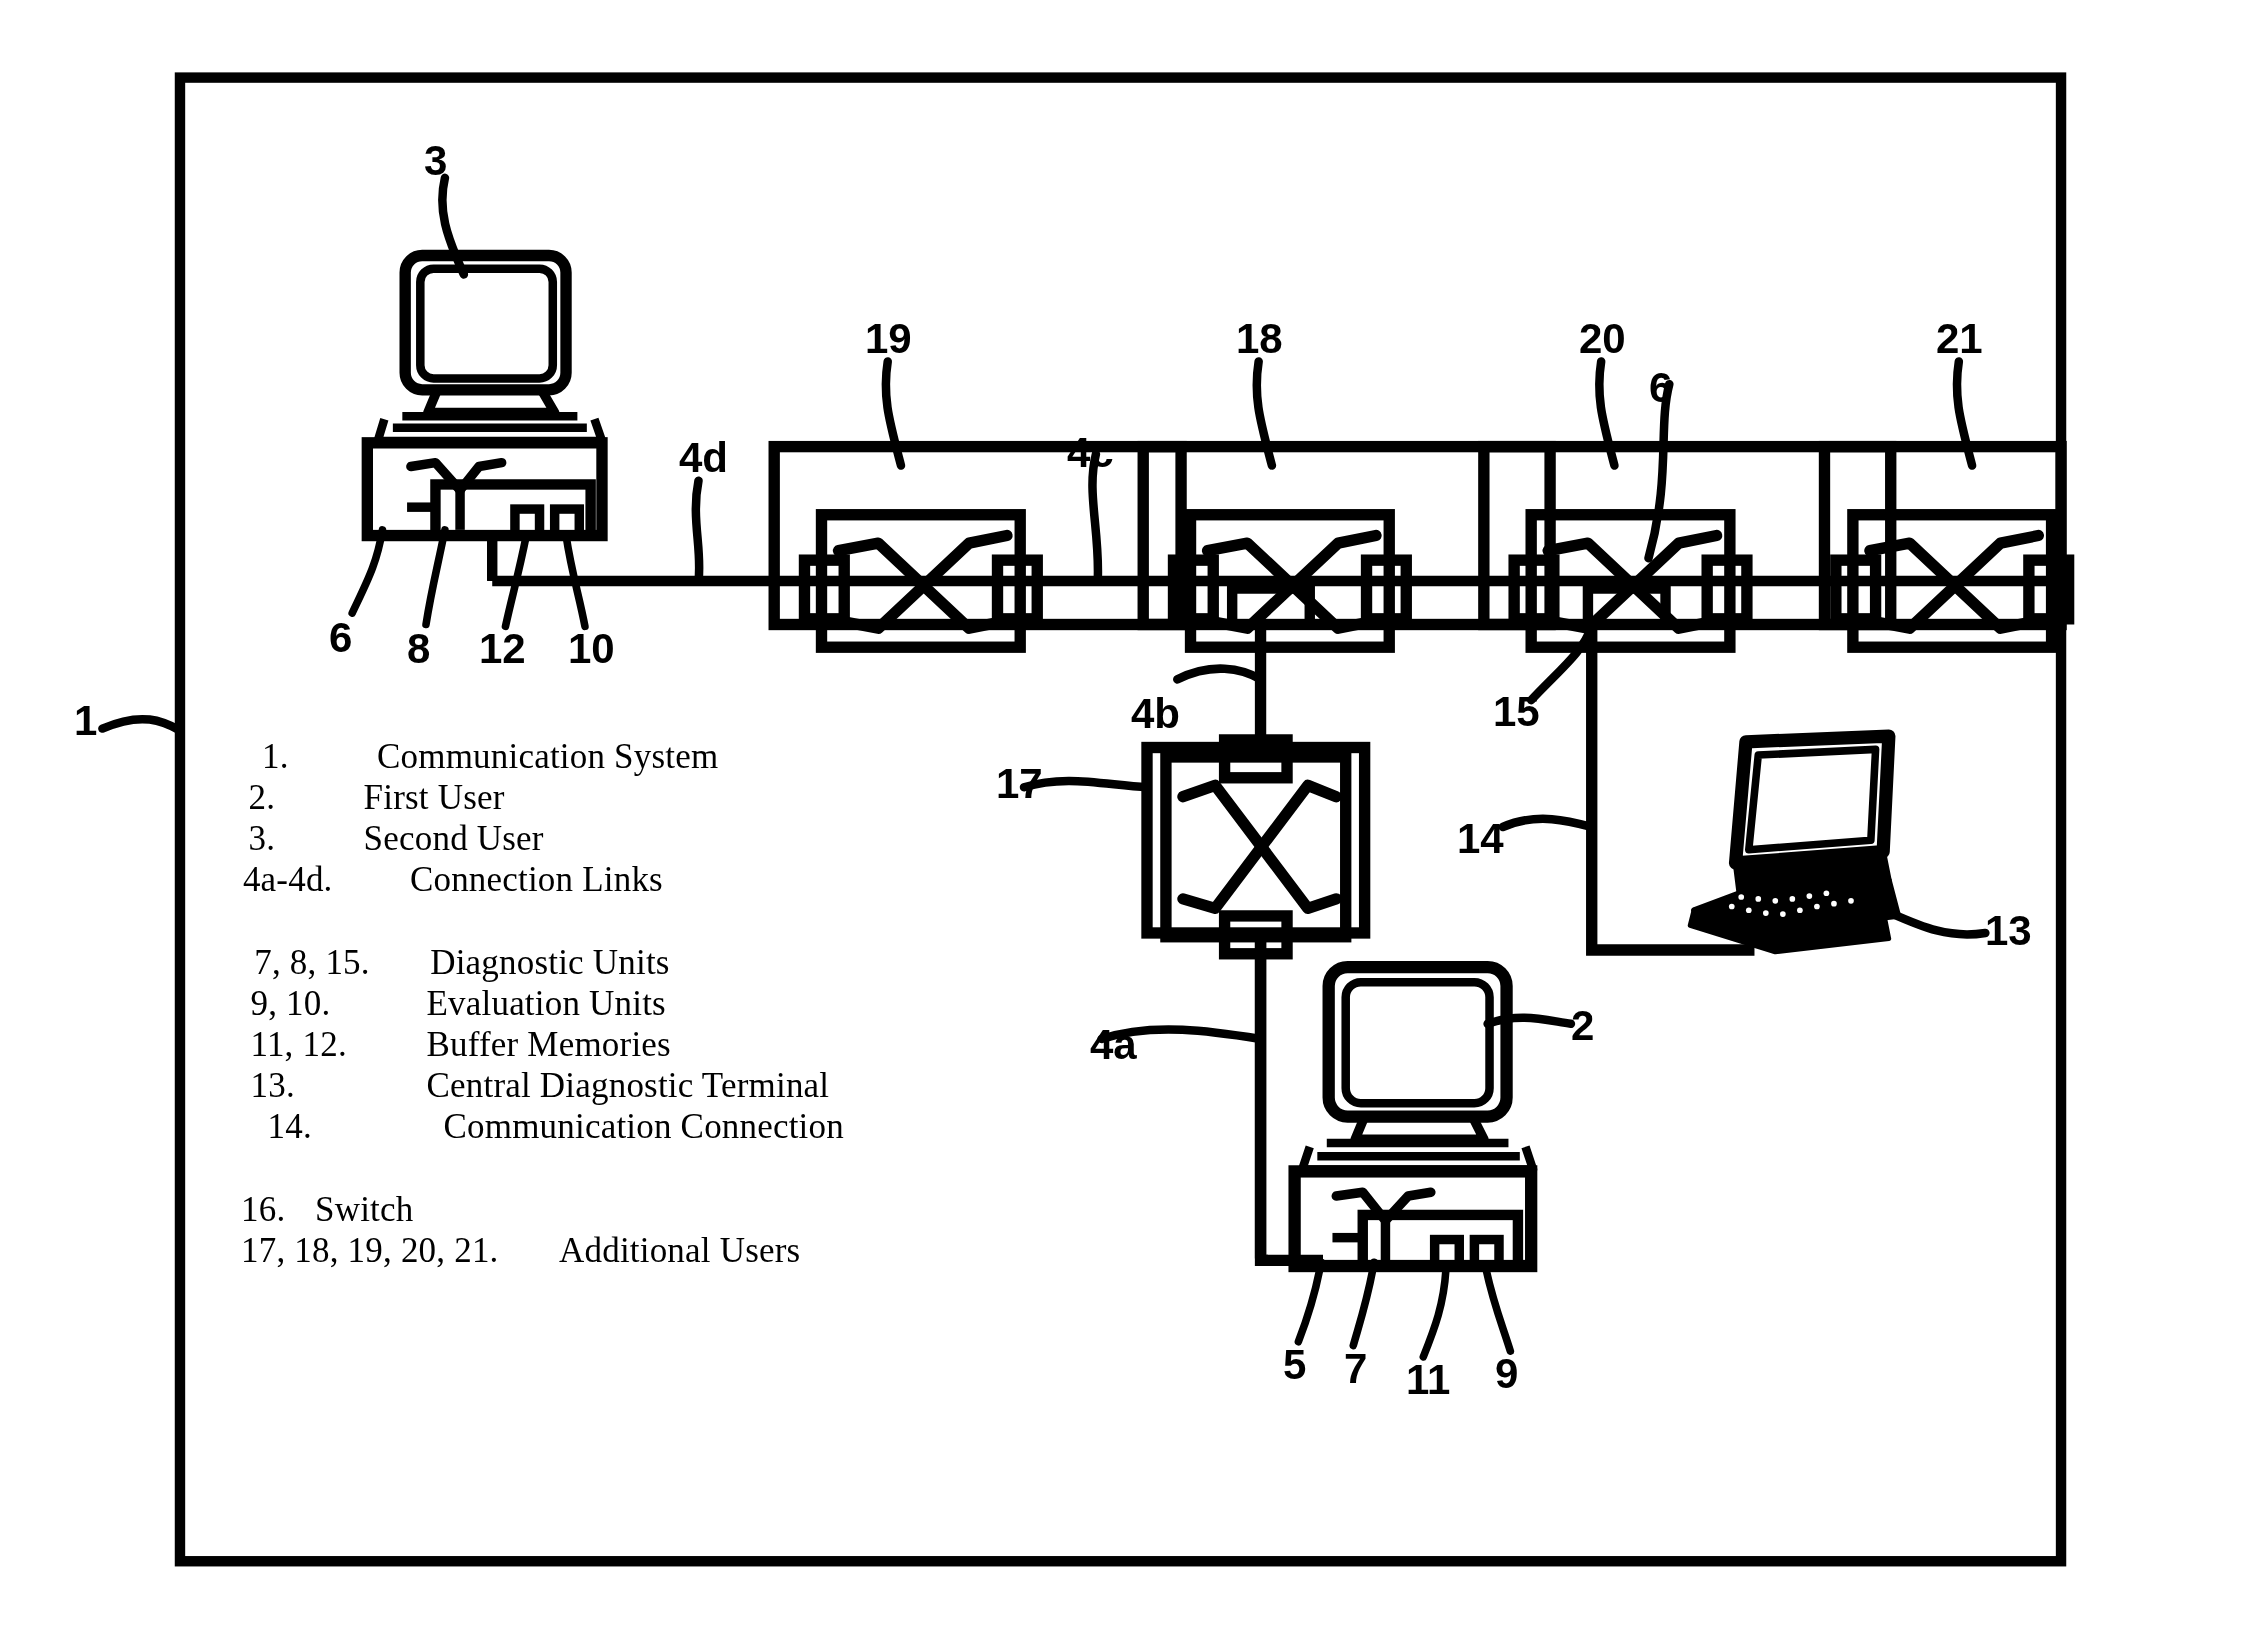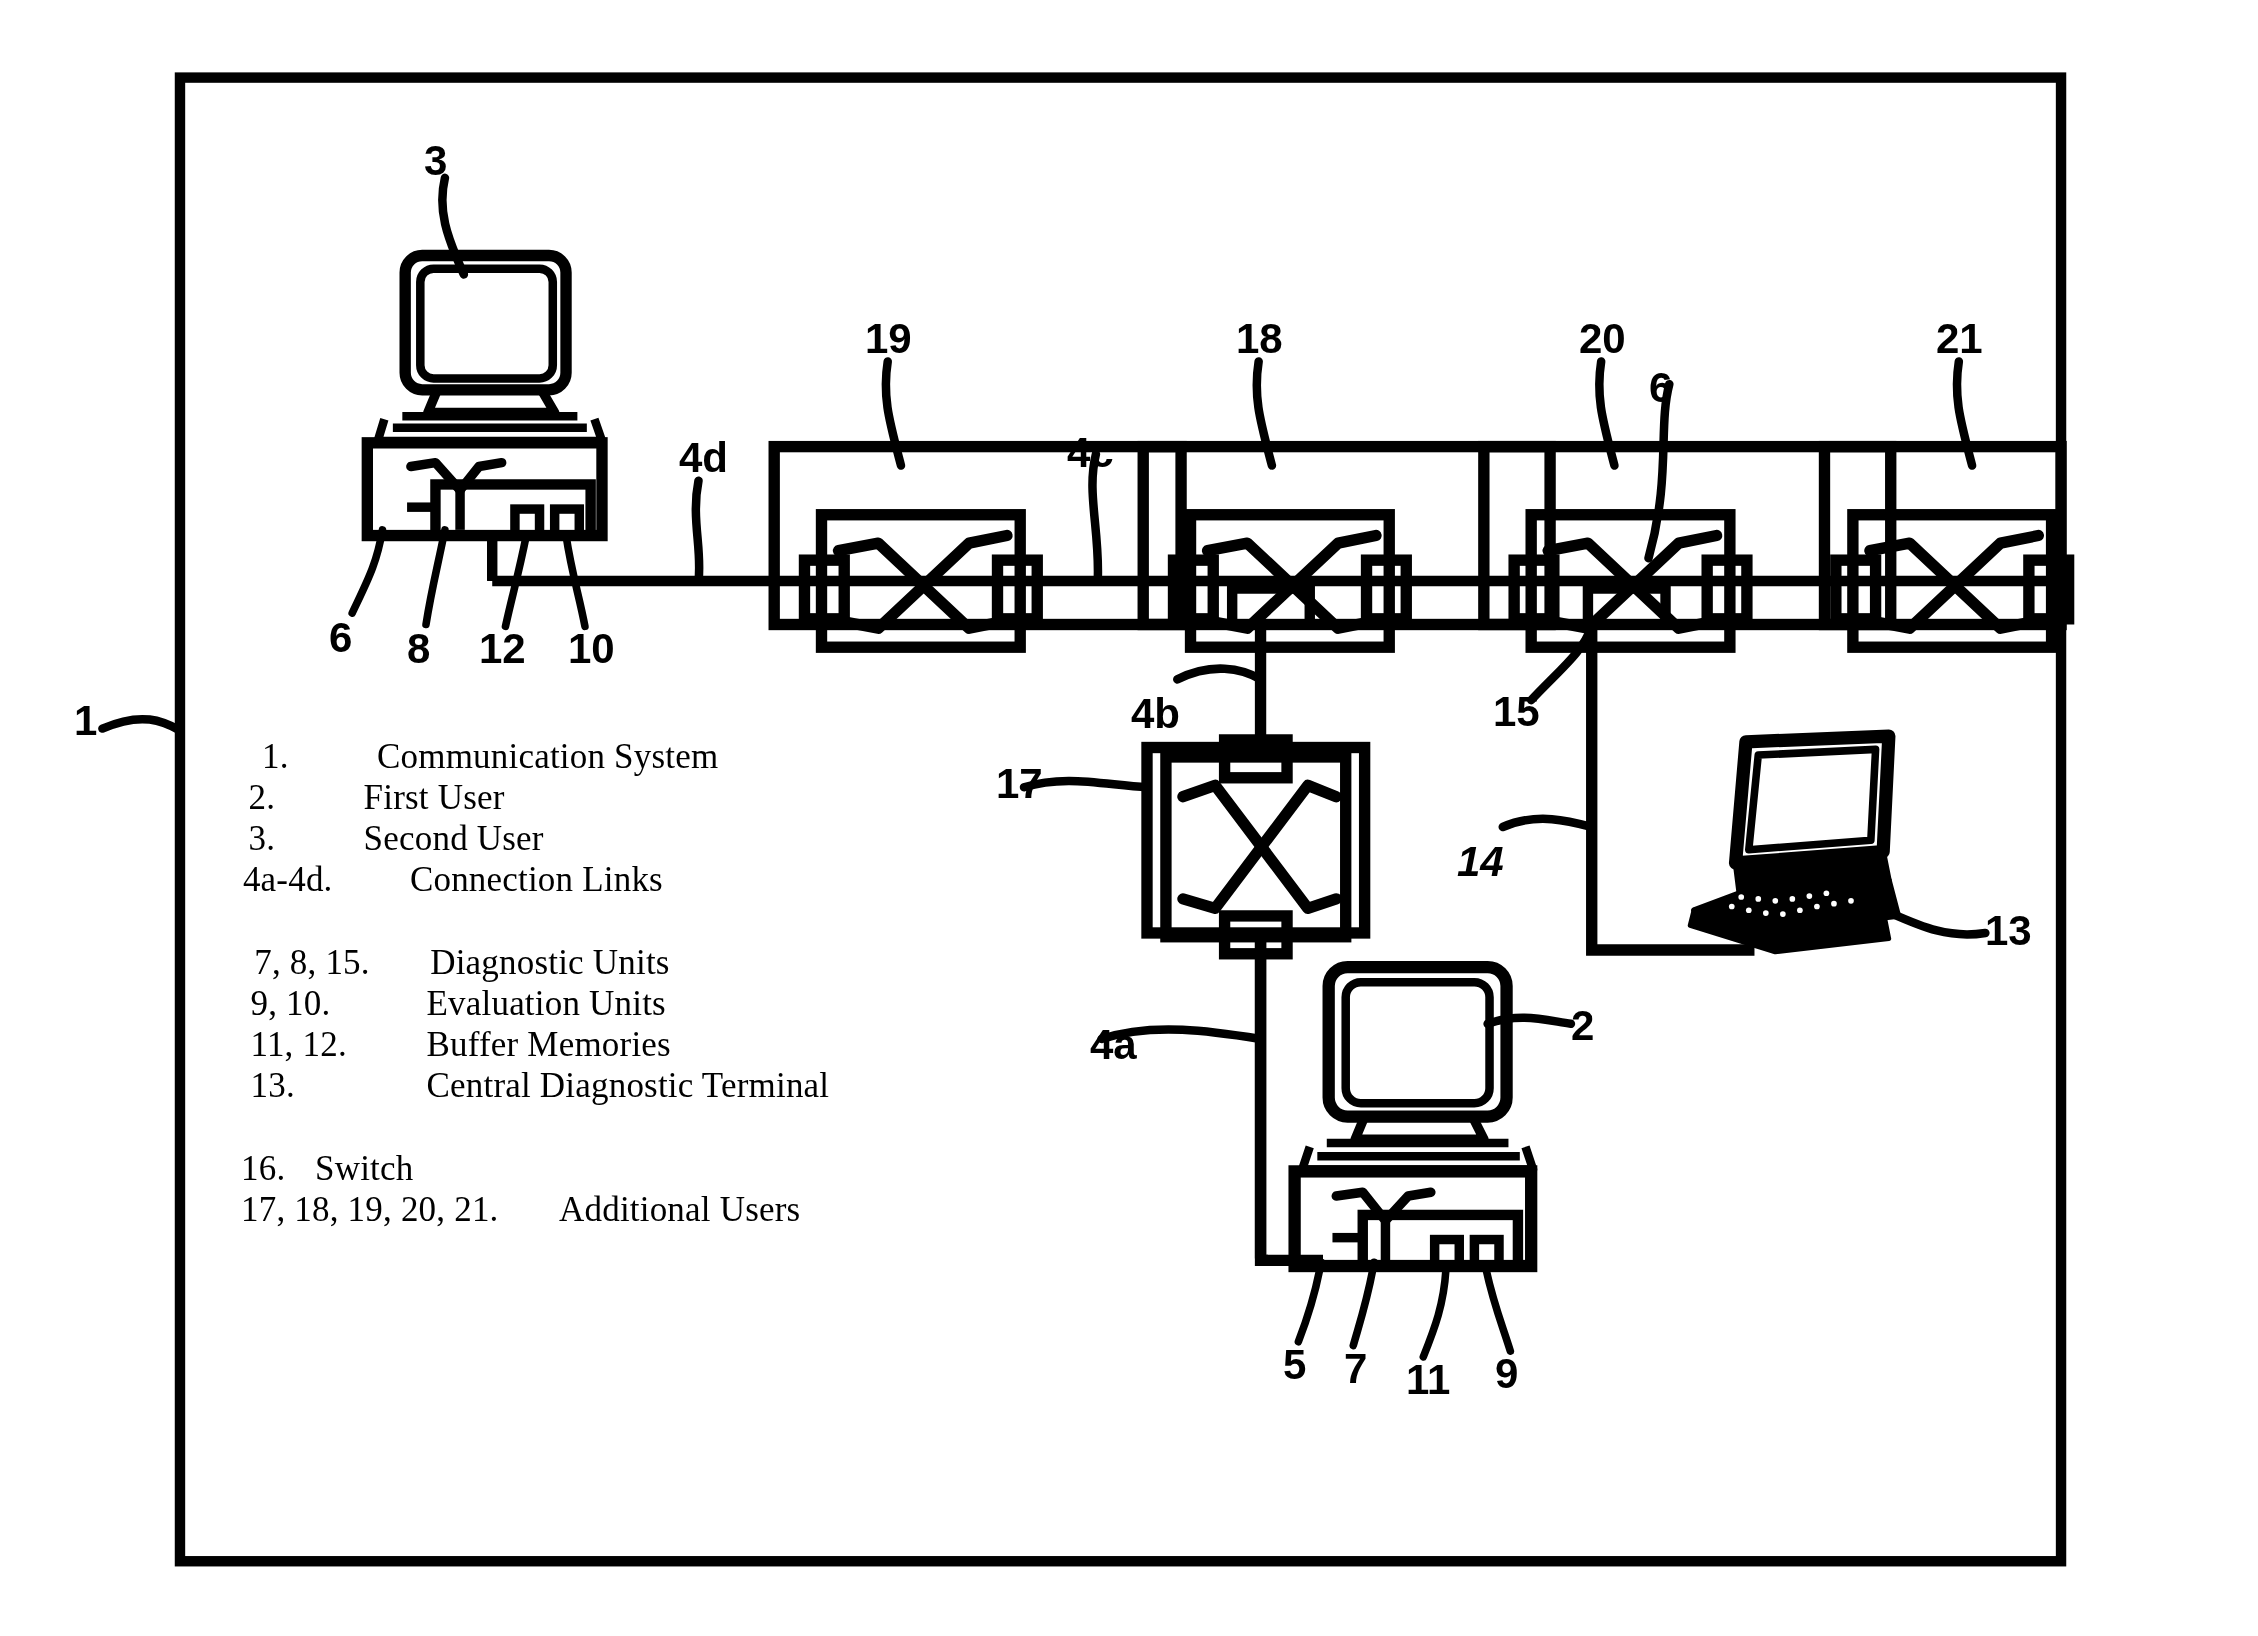"14" div.refnum { font-style: italic -> none; top: 841px -> 818px }
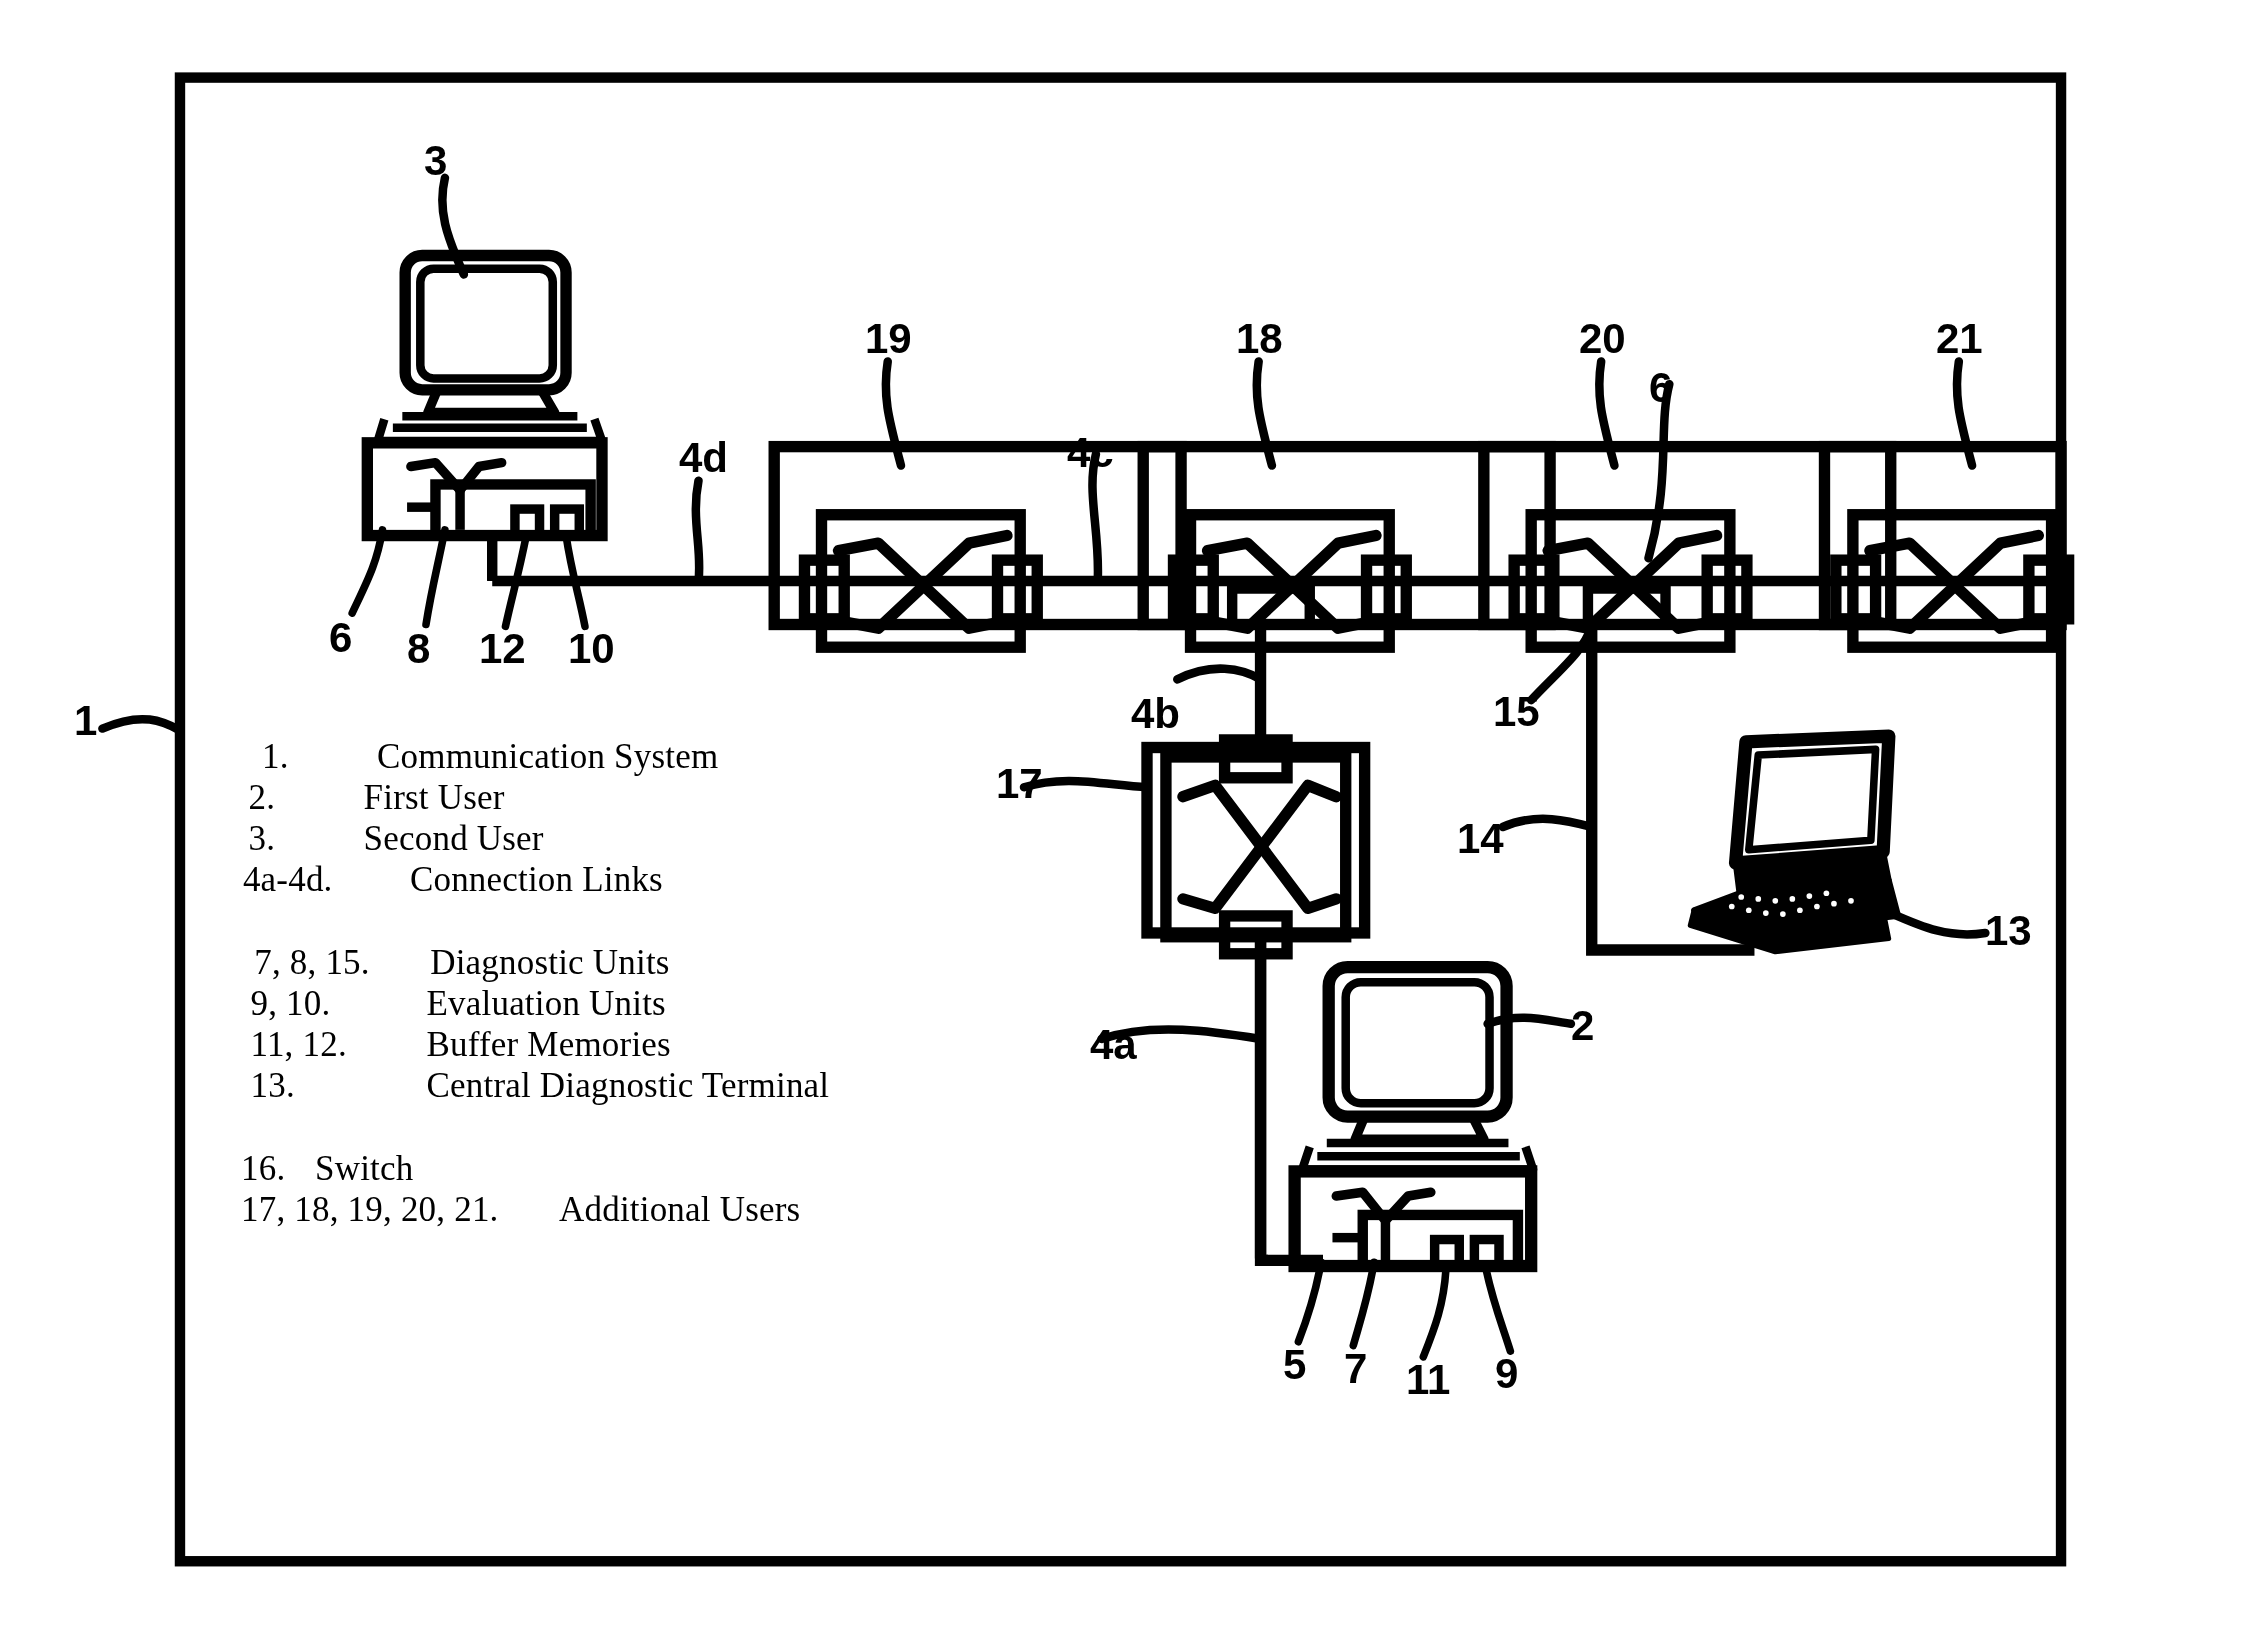"14." div.row { html: none -> <div> <span>14.</span> <span>Communication Connection</span> </div> }
